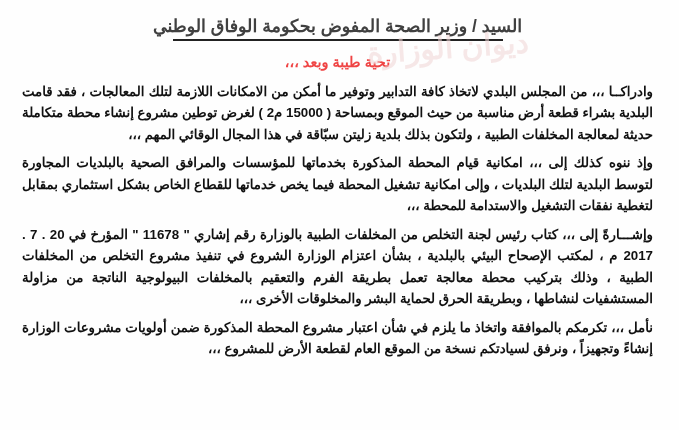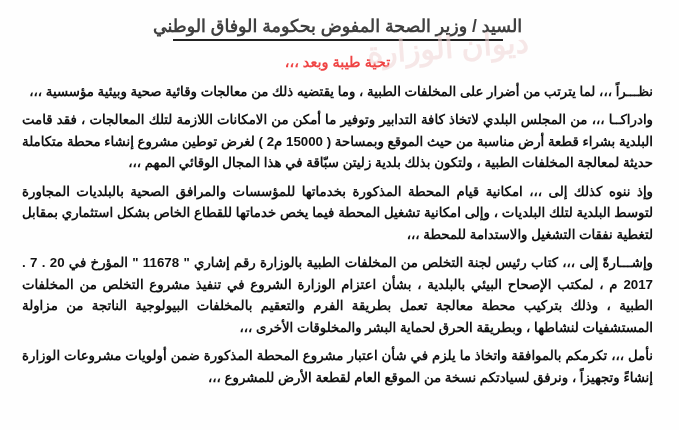"نظـــراً ،،، لما يترتب من" p.para { html: <p>نظـــراً ،،، لما يترتب من أضرار على المخلفات الطبية ، وما يقتضيه ذلك من معالجات وقائية صحية وبيئية مؤسسية ،،،</p> -> none }
